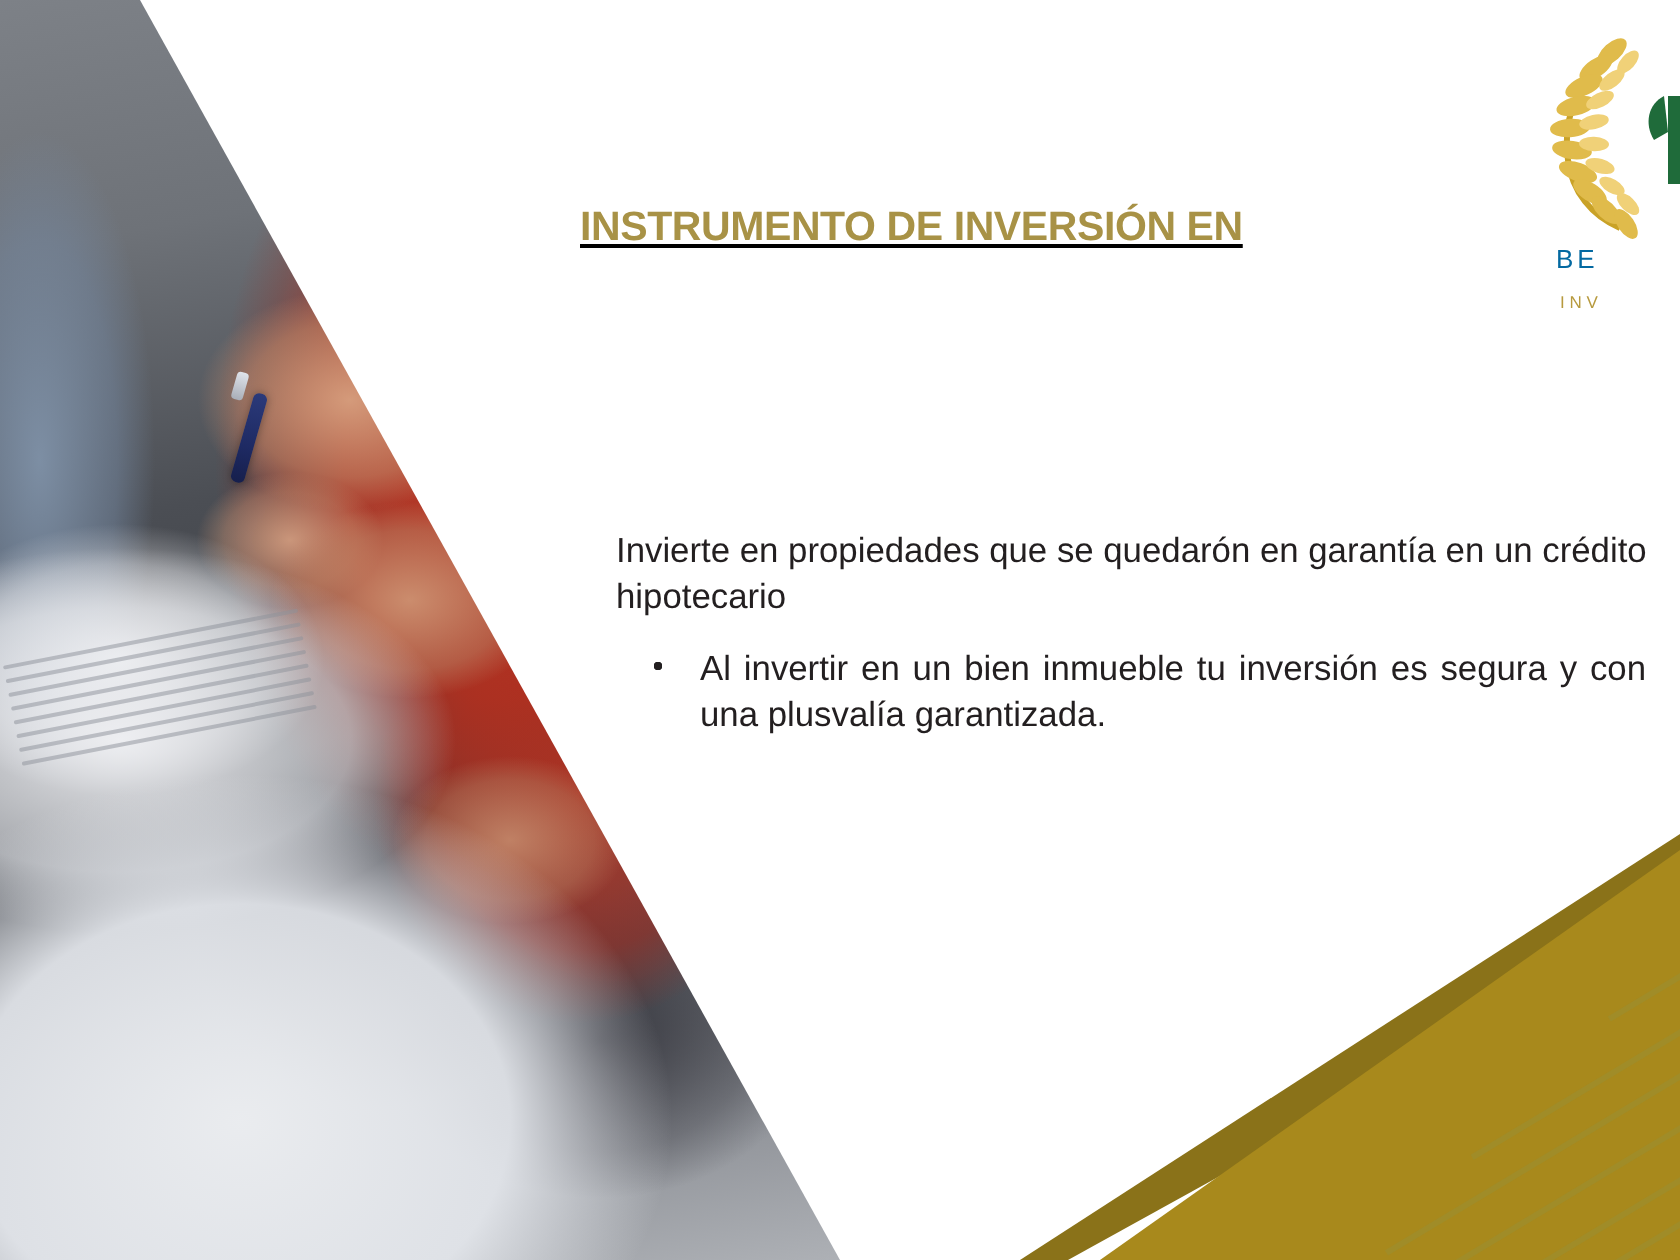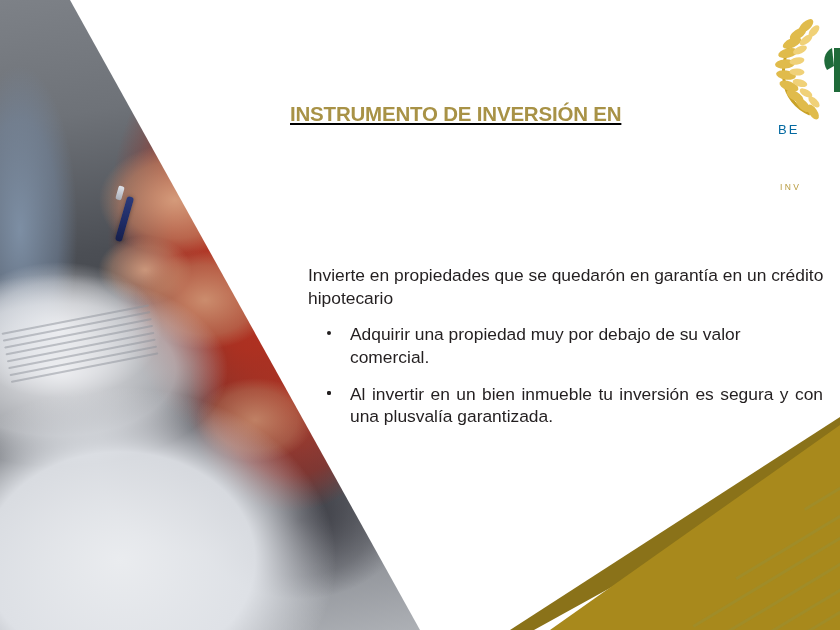"INV" .logo-sub { margin-top: 36px -> none }
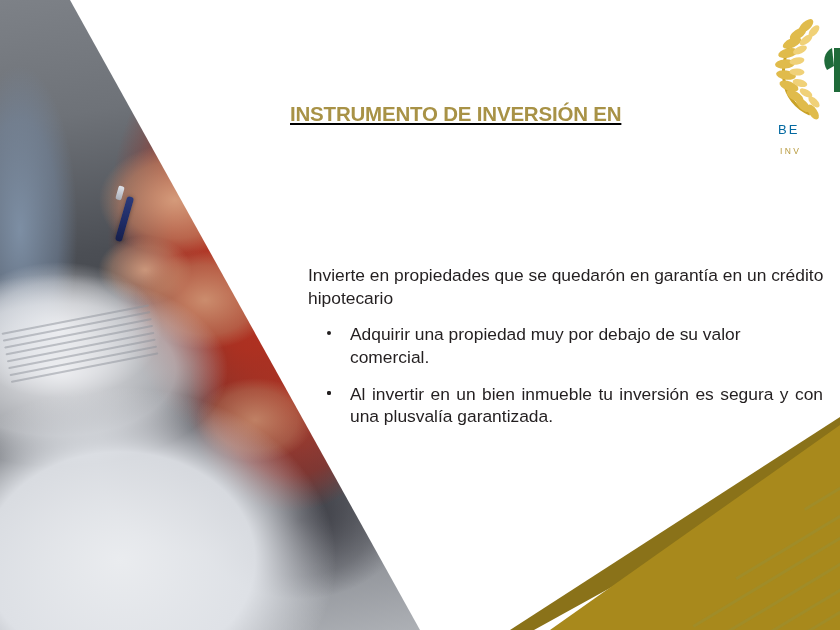"Adquirir una propiedad muy por" span { html: <span>Adquirir una propiedad muy por debajo de su valor comercial.</span> -> none }
